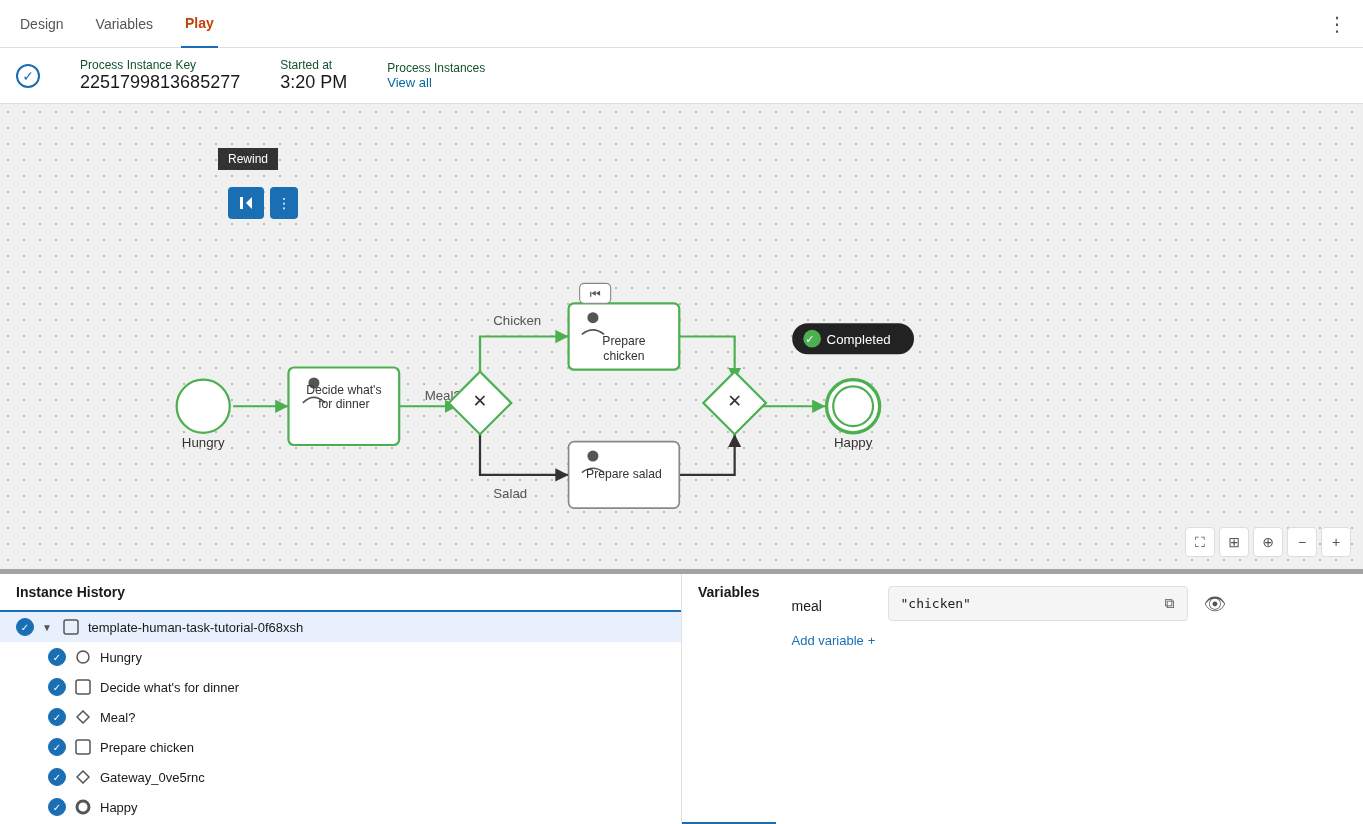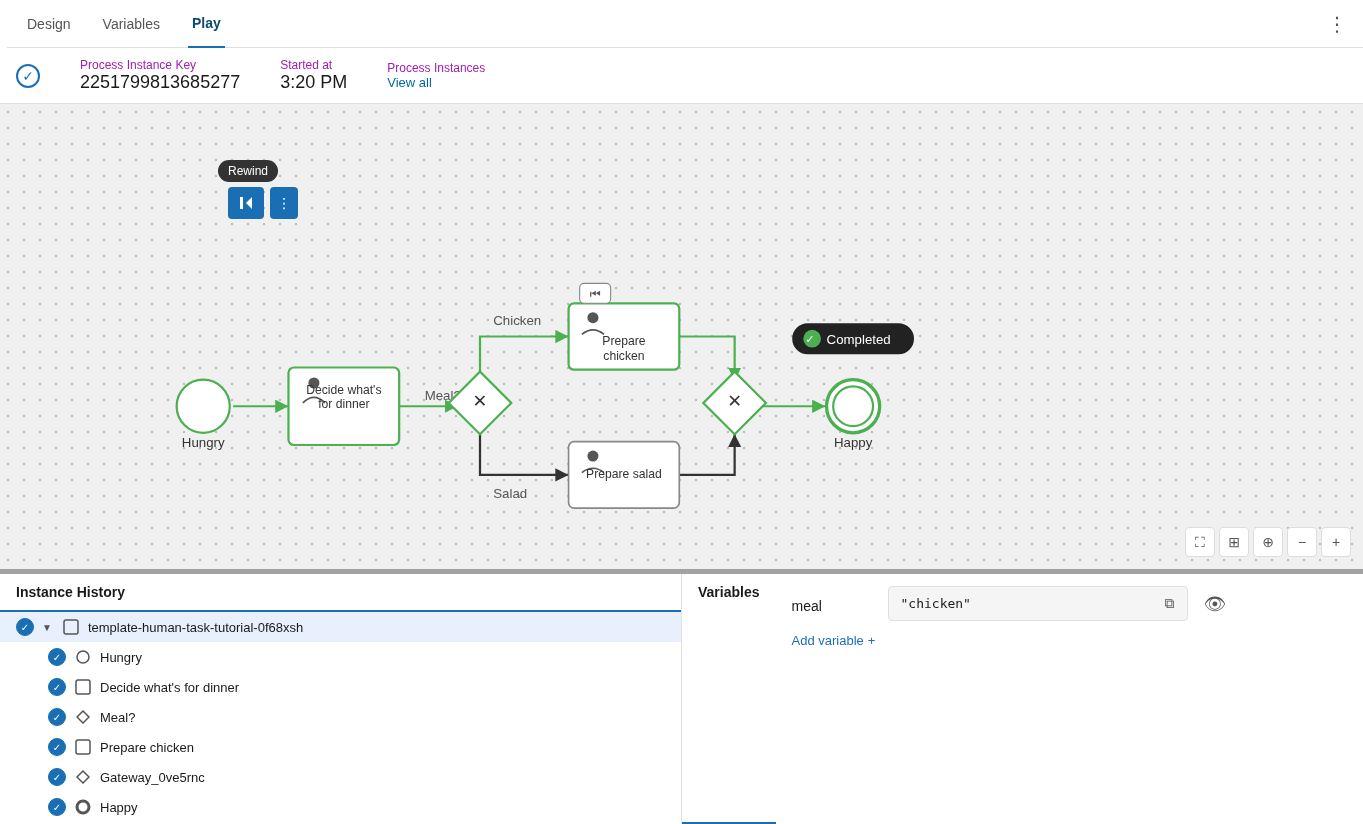"Design" .top-nav { margin-left: 7px -> none }
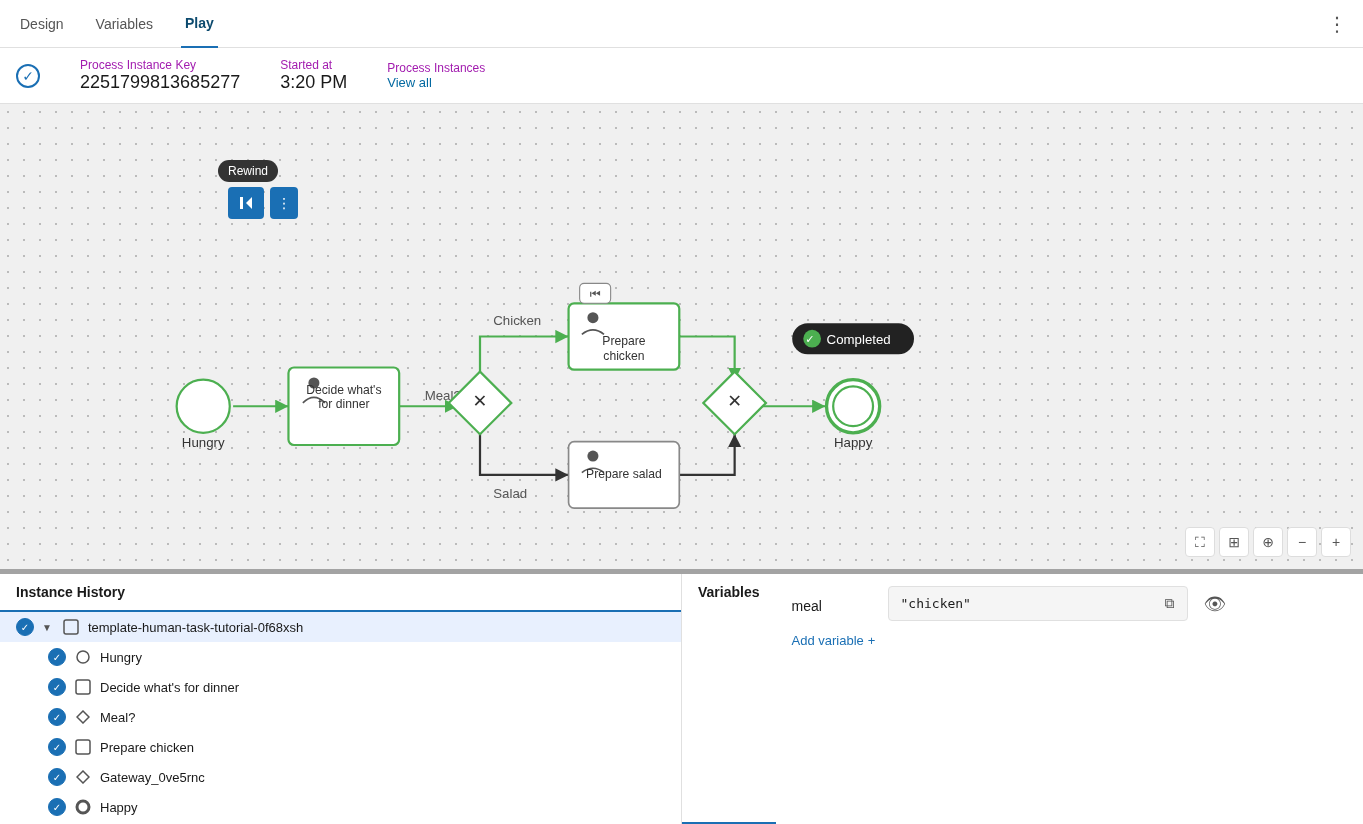"Play" .nav-item.active { color: #0c4a6e -> #c2410c }
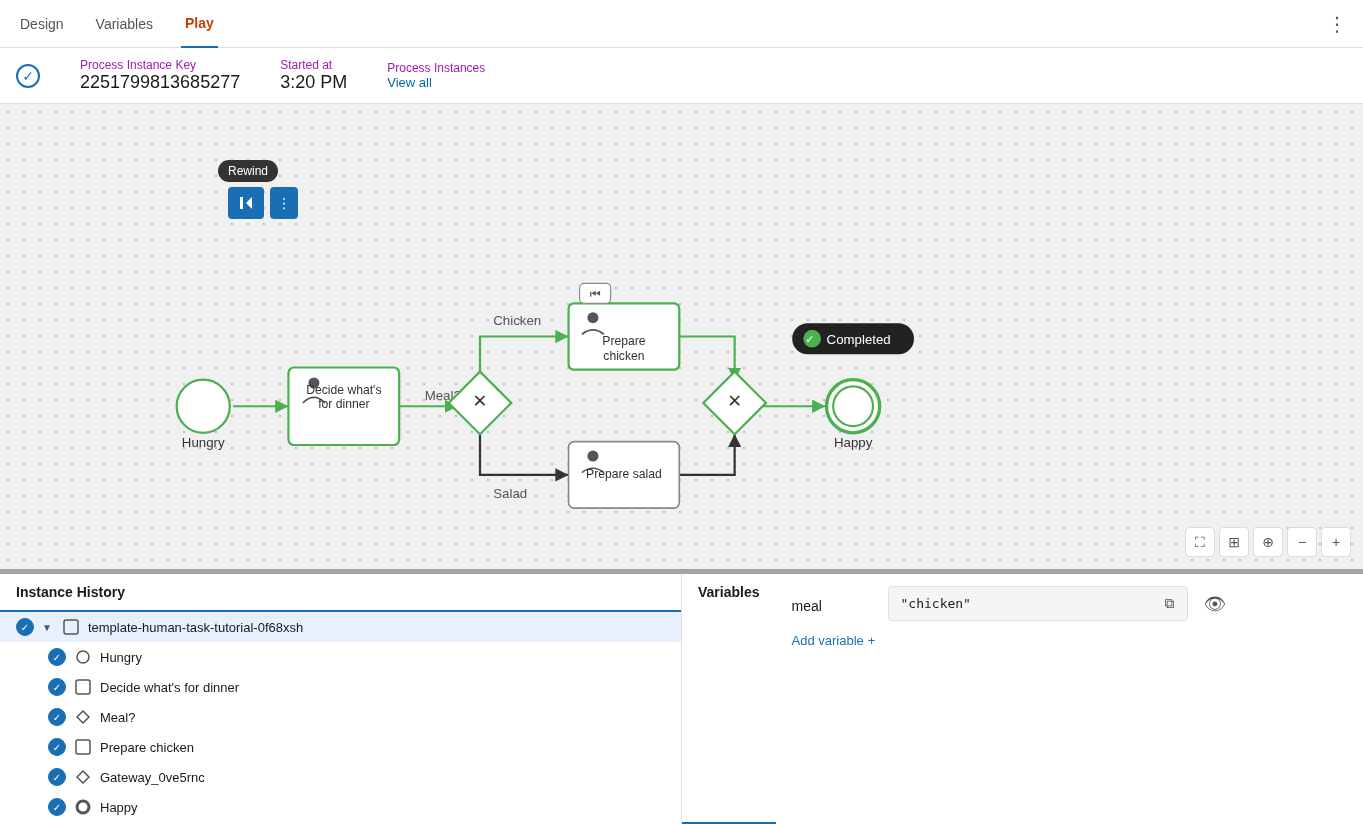"Process Instance Key" .info-label { color: #a21caf -> #14532d }
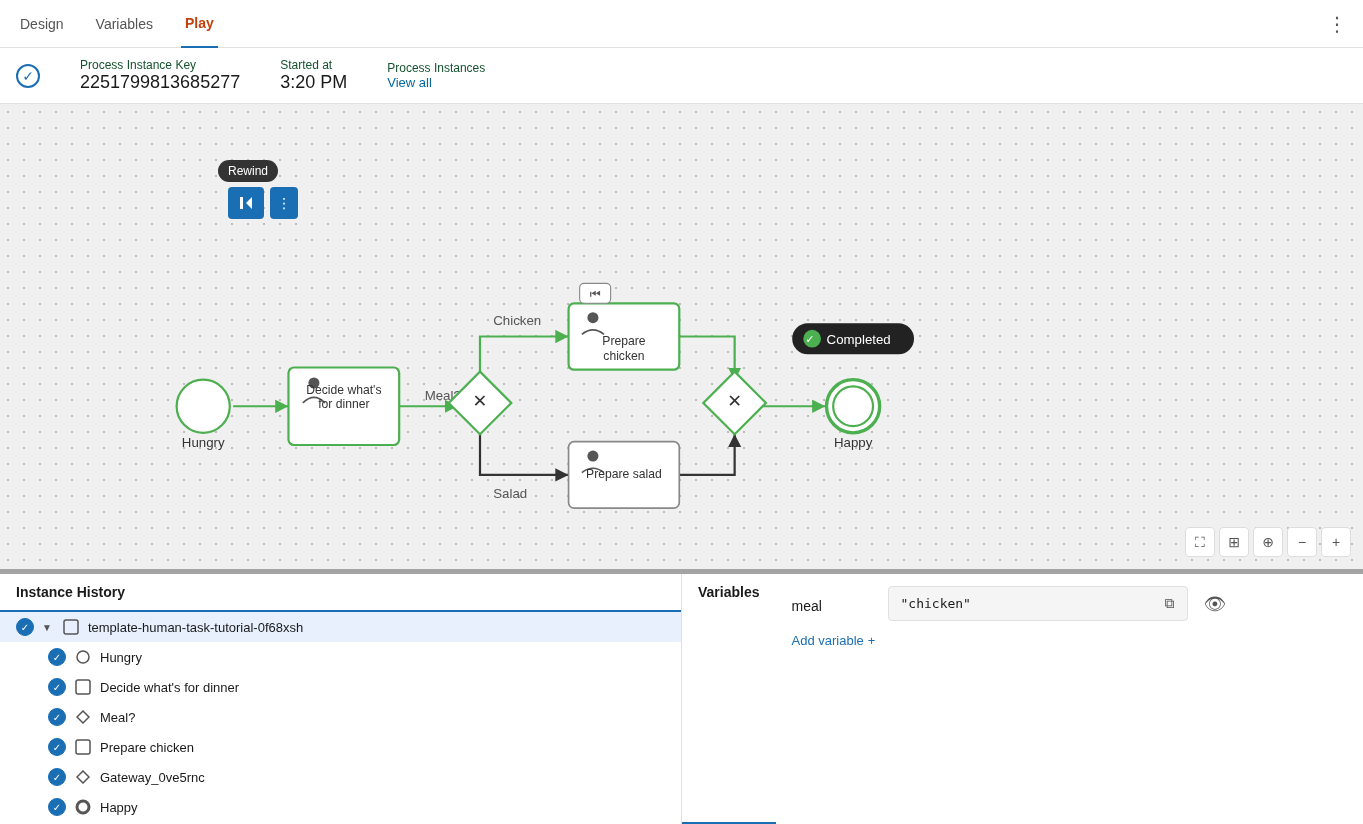"Rewind" .rewind-tooltip { border-radius: 11px -> 0; top: 56px -> 44px }
